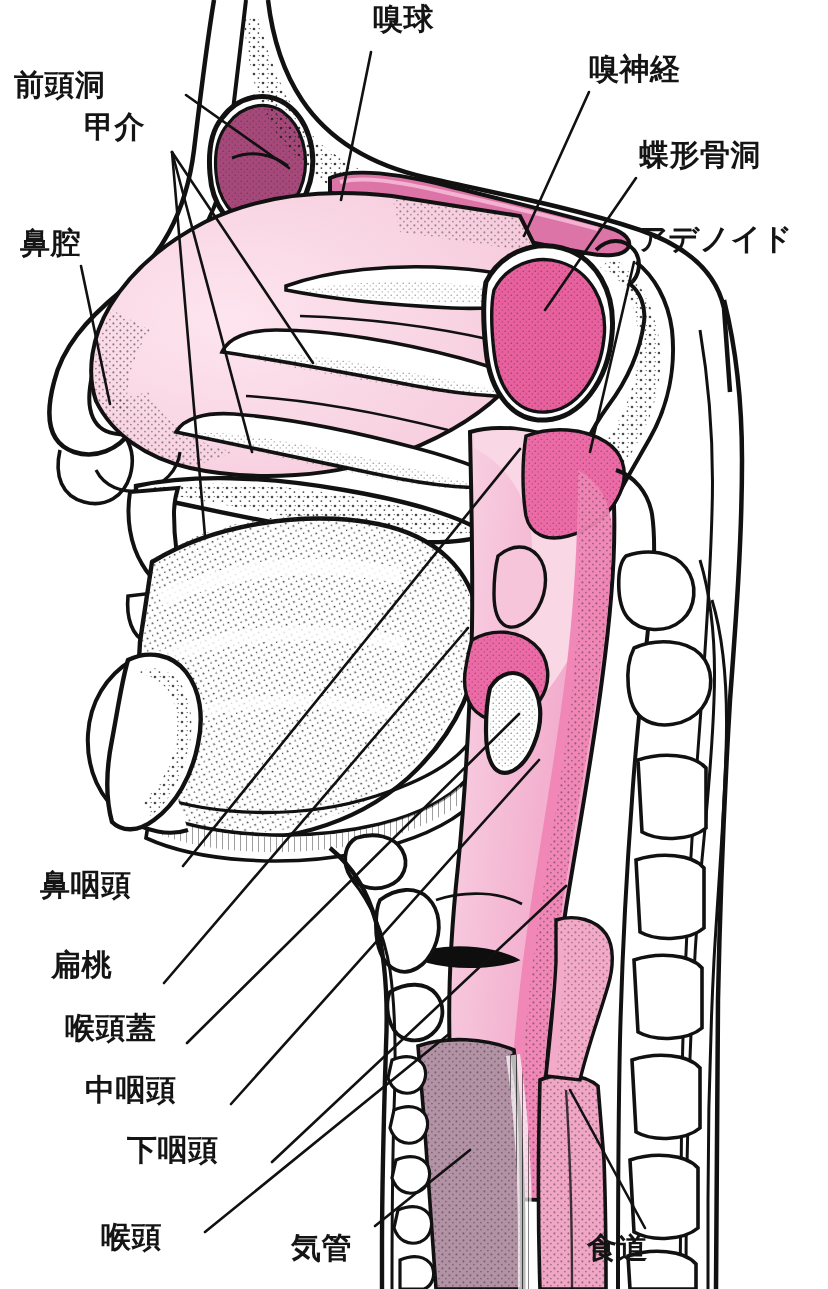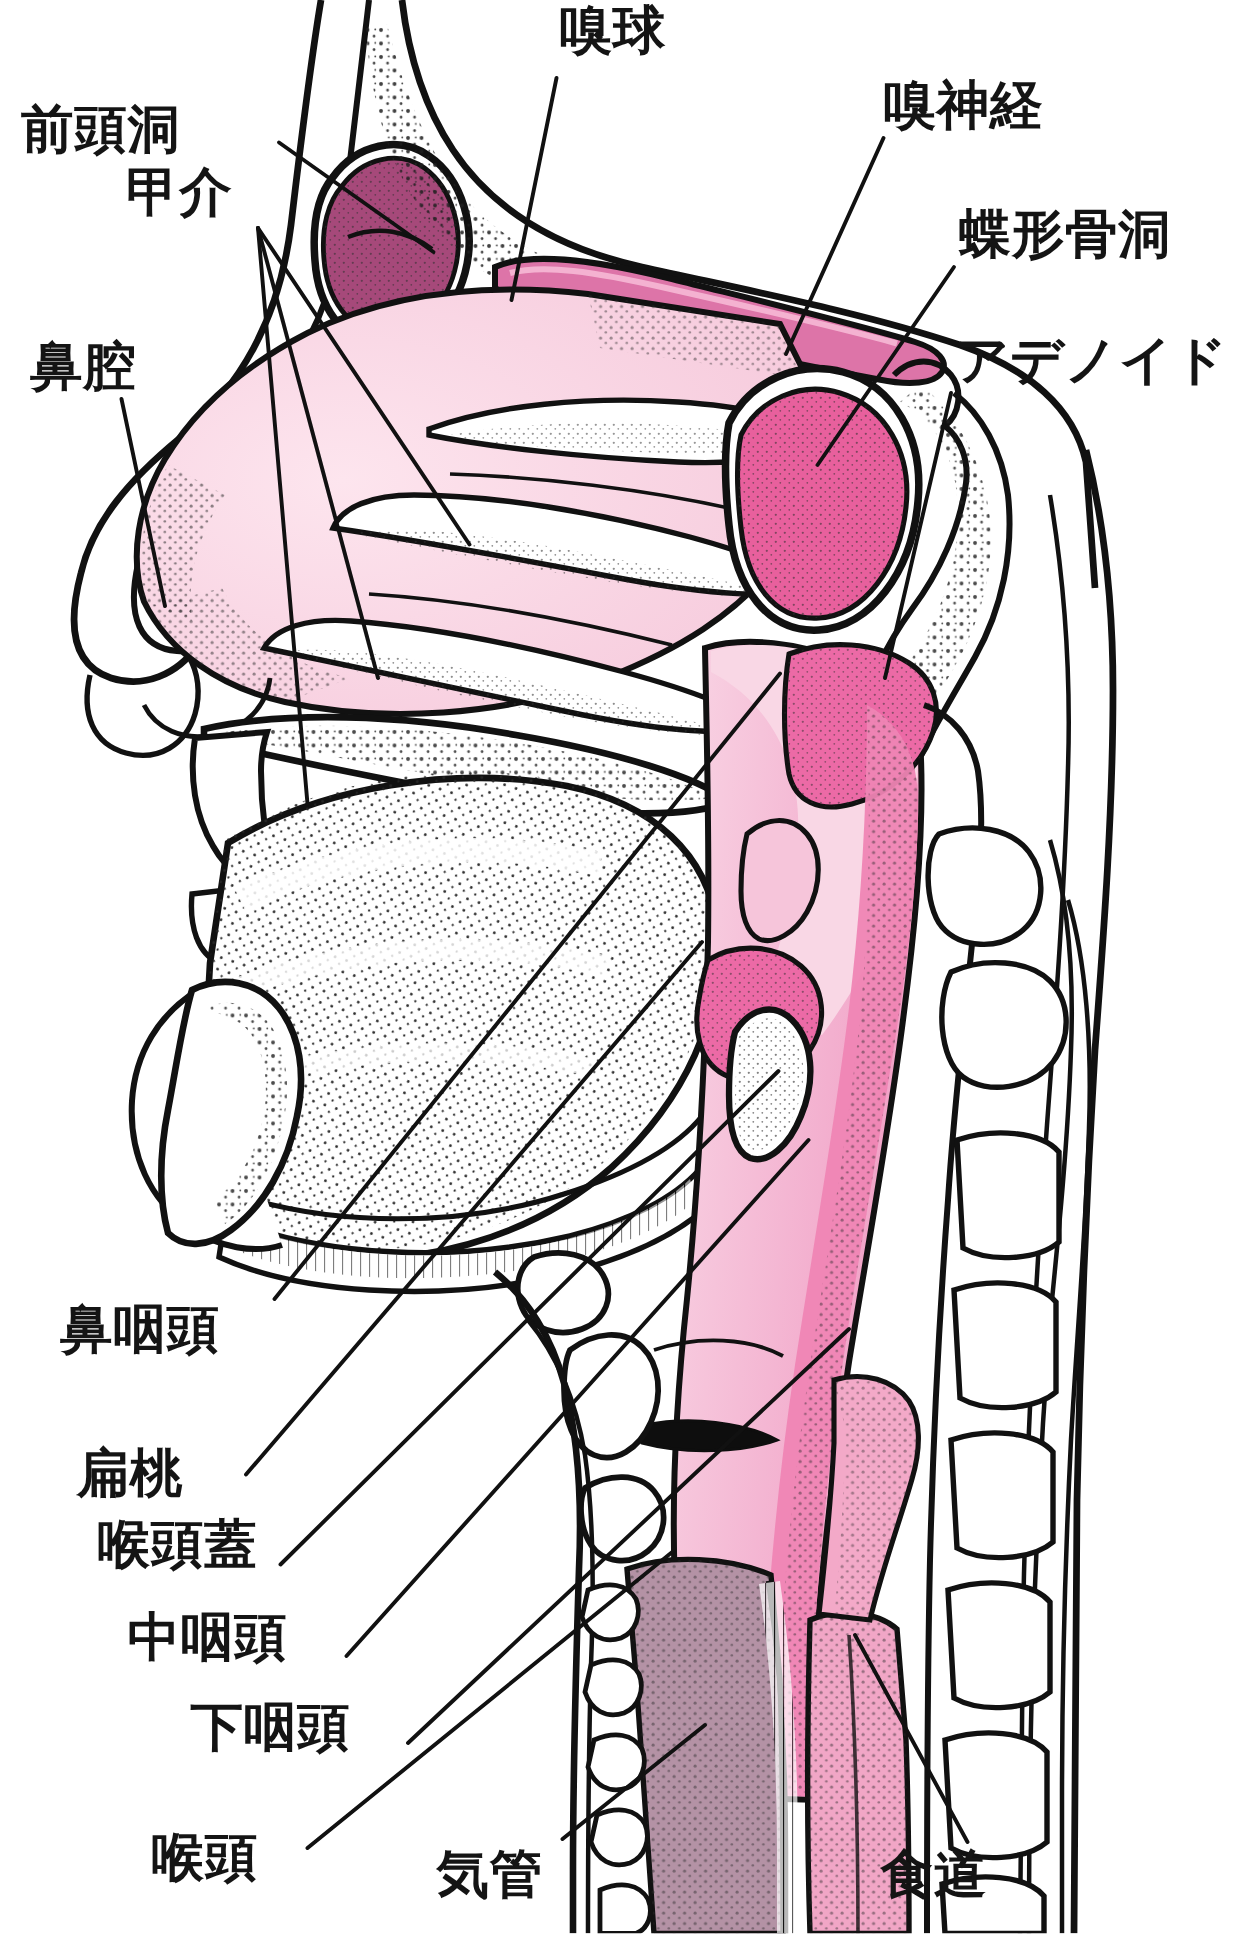"嗅球" .label { font-size: 35px -> 30px }
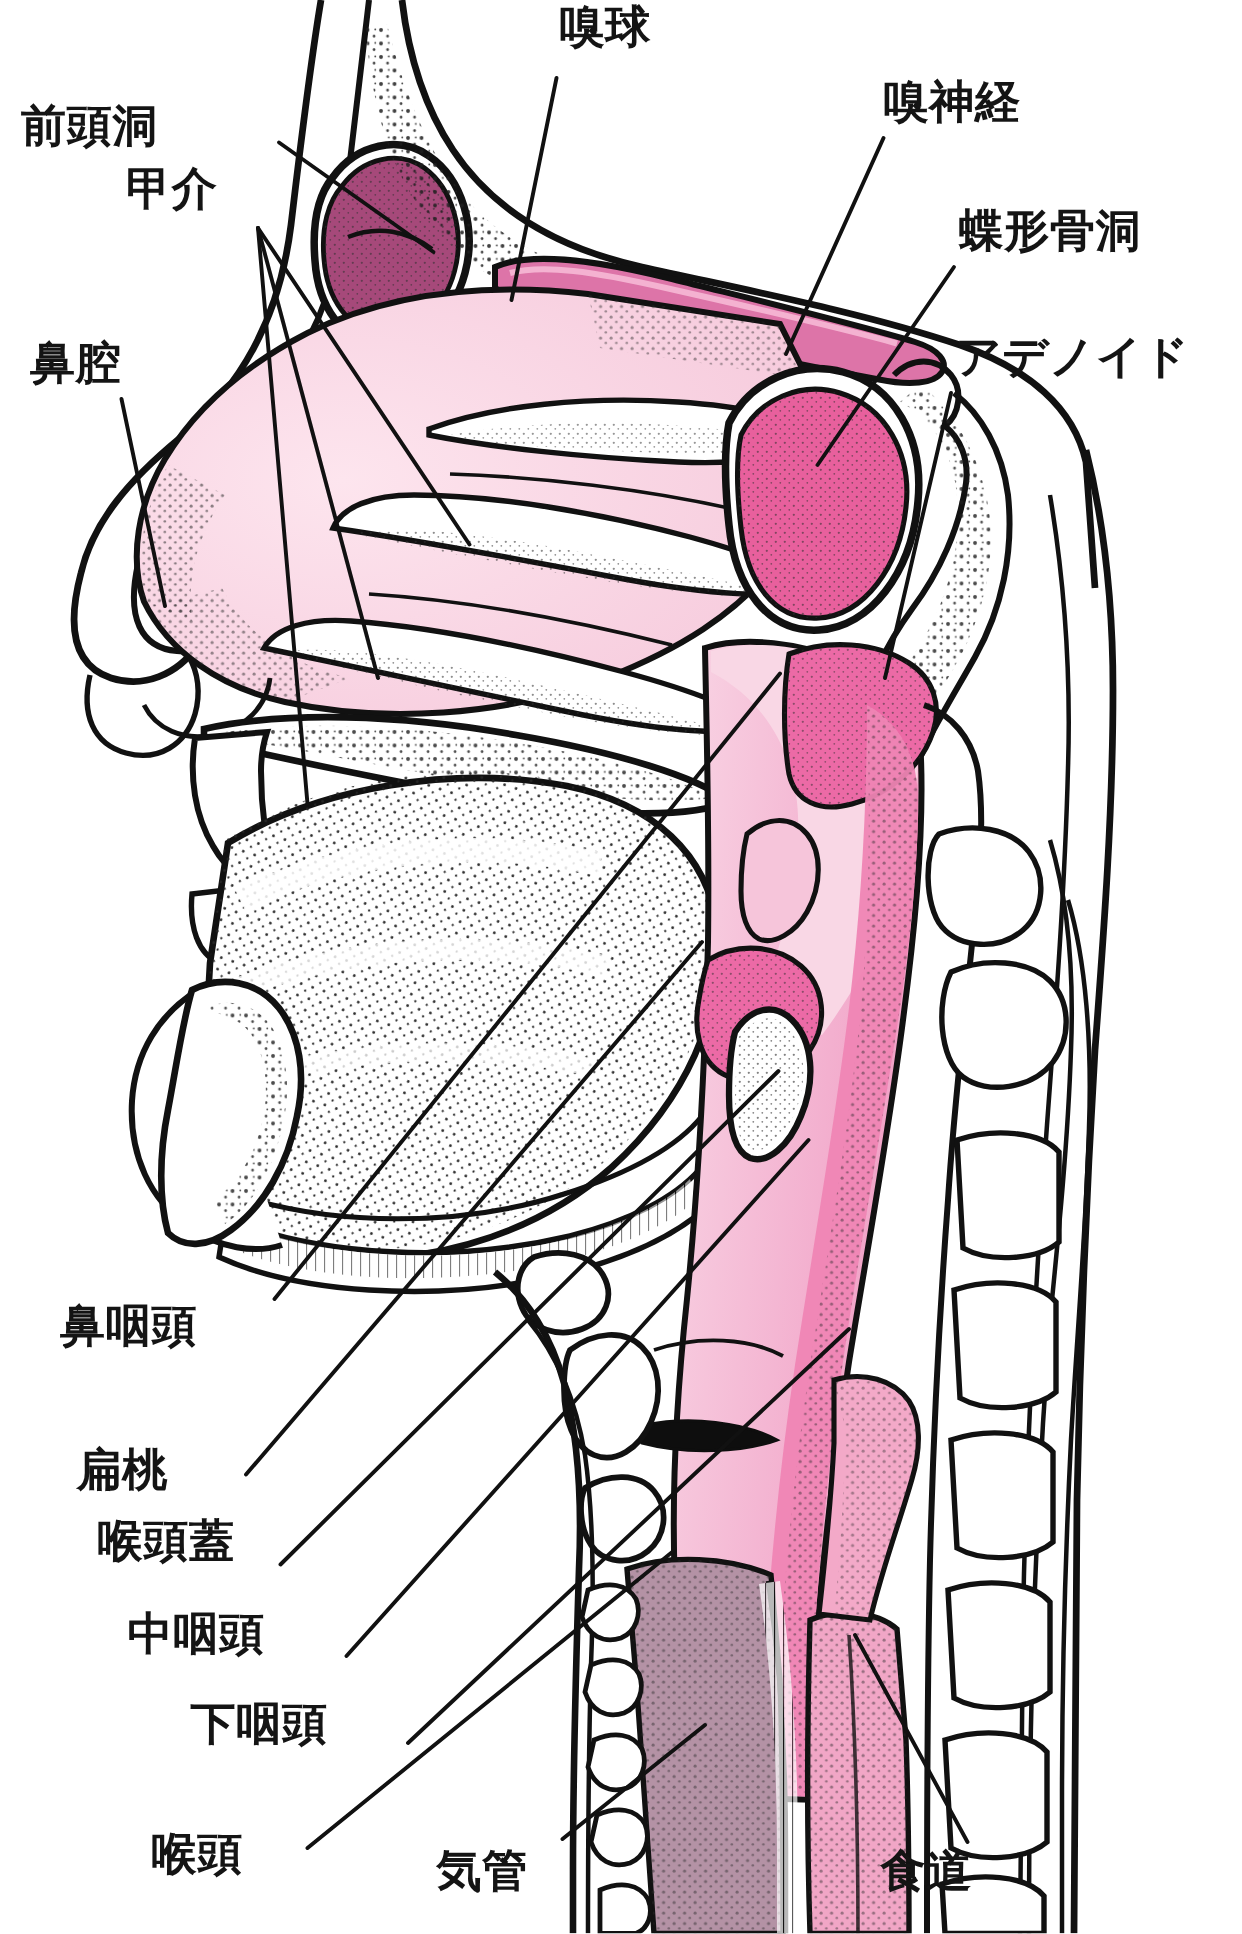"扁桃" div.label { margin-top: 16px -> none }
